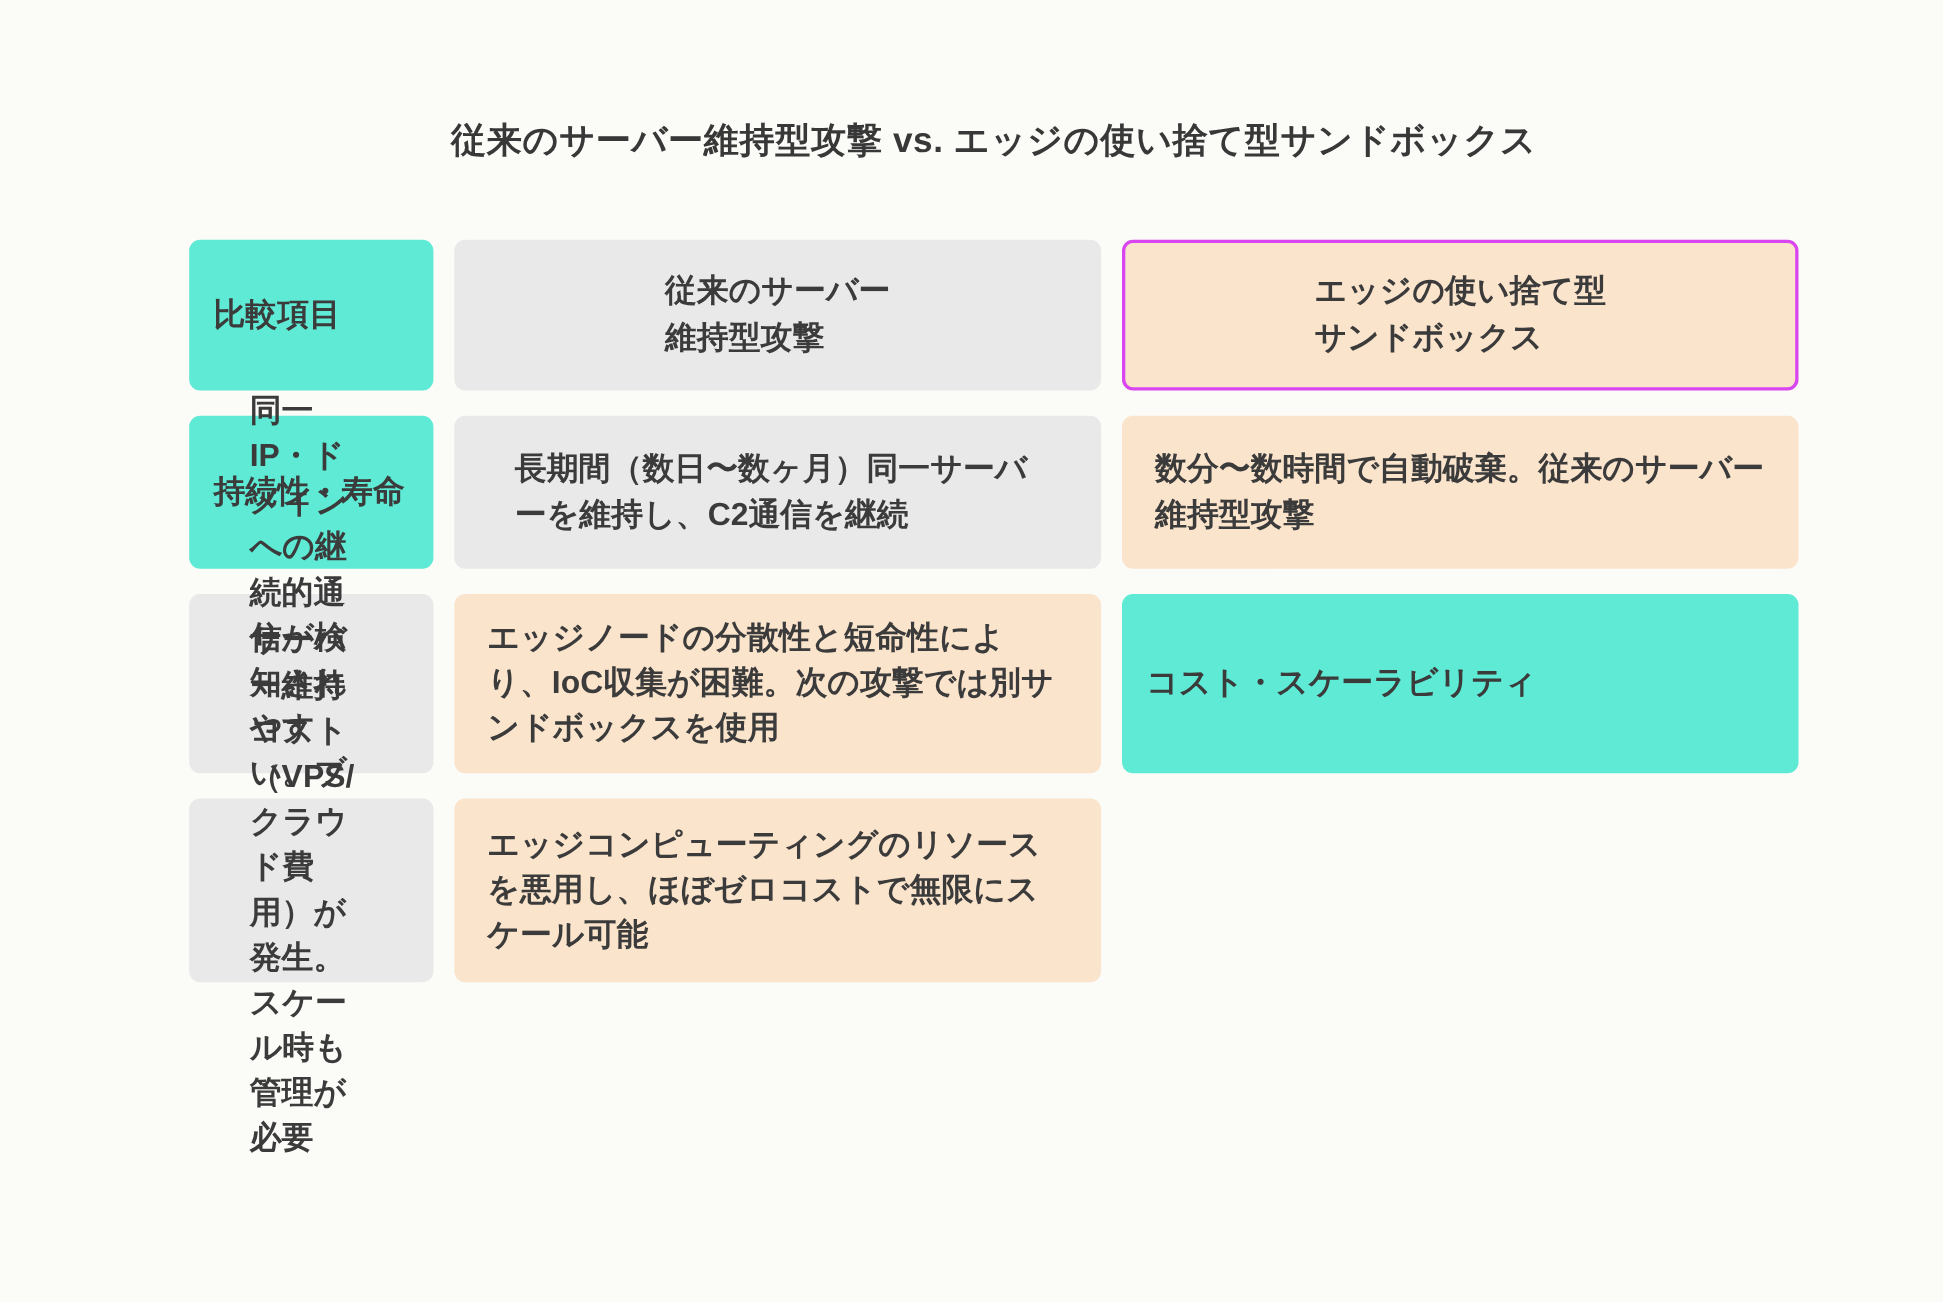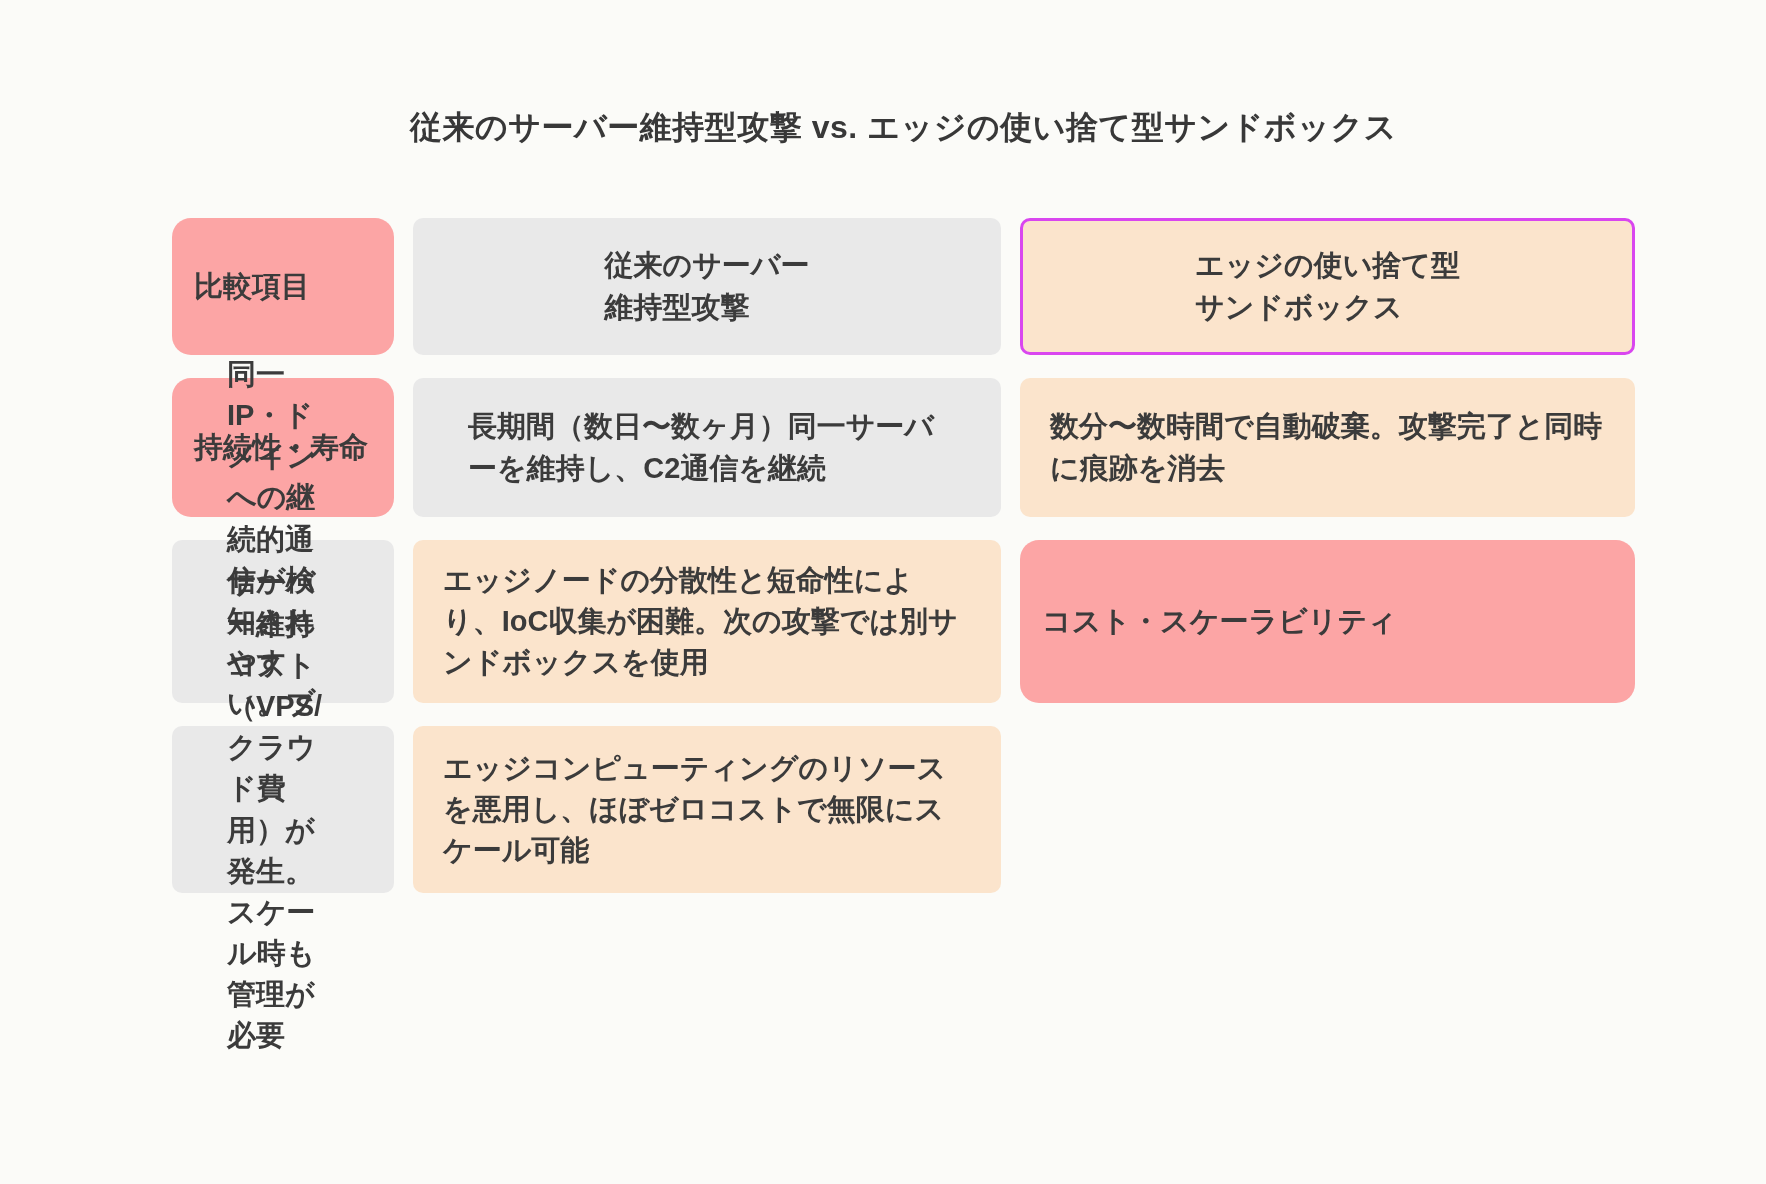"比較項目" .cell.label { background: #fca5a5 -> #5eead4; border-radius: 19px -> none }
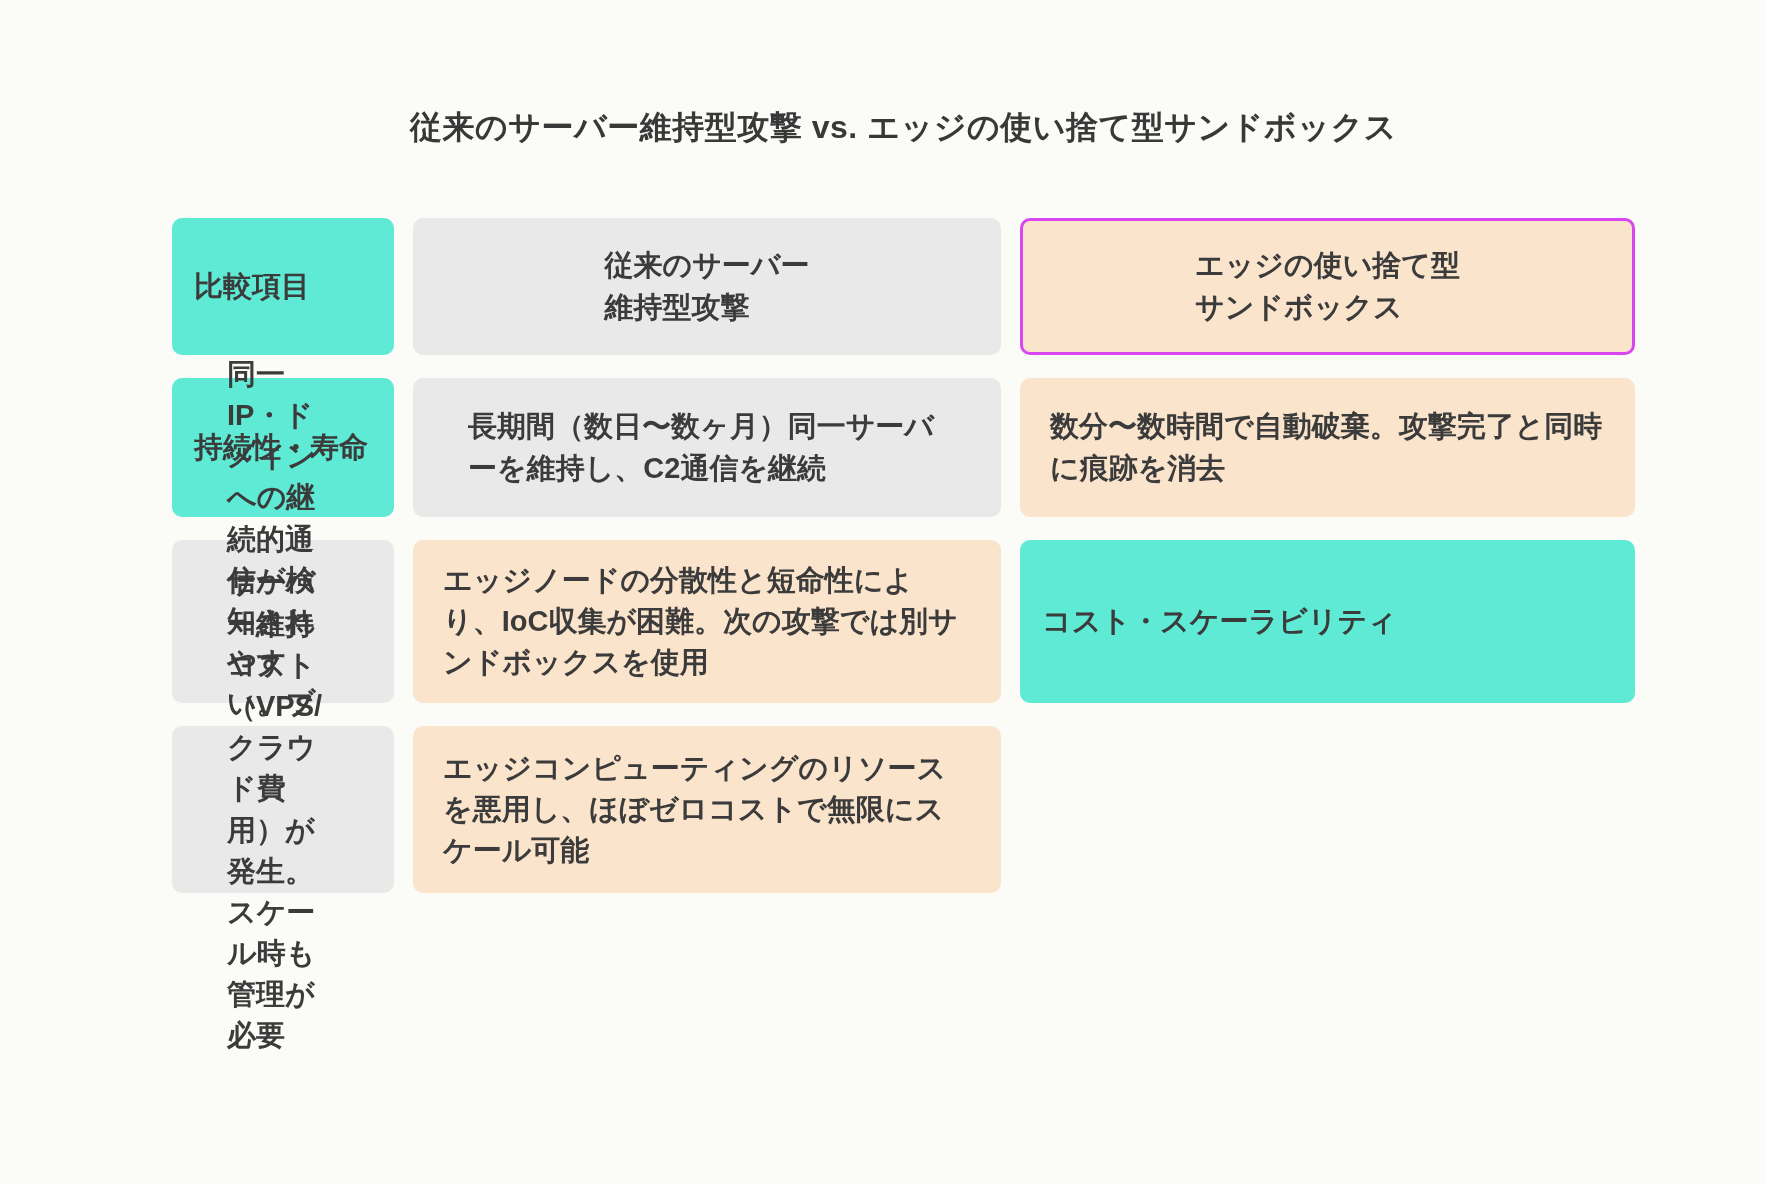"数分〜数時間で自動破棄。攻撃完了と同時に痕跡を消去" div.cell { text: 攻撃完了と同時に痕跡を消去 -> 従来のサーバー維持型攻撃 }
